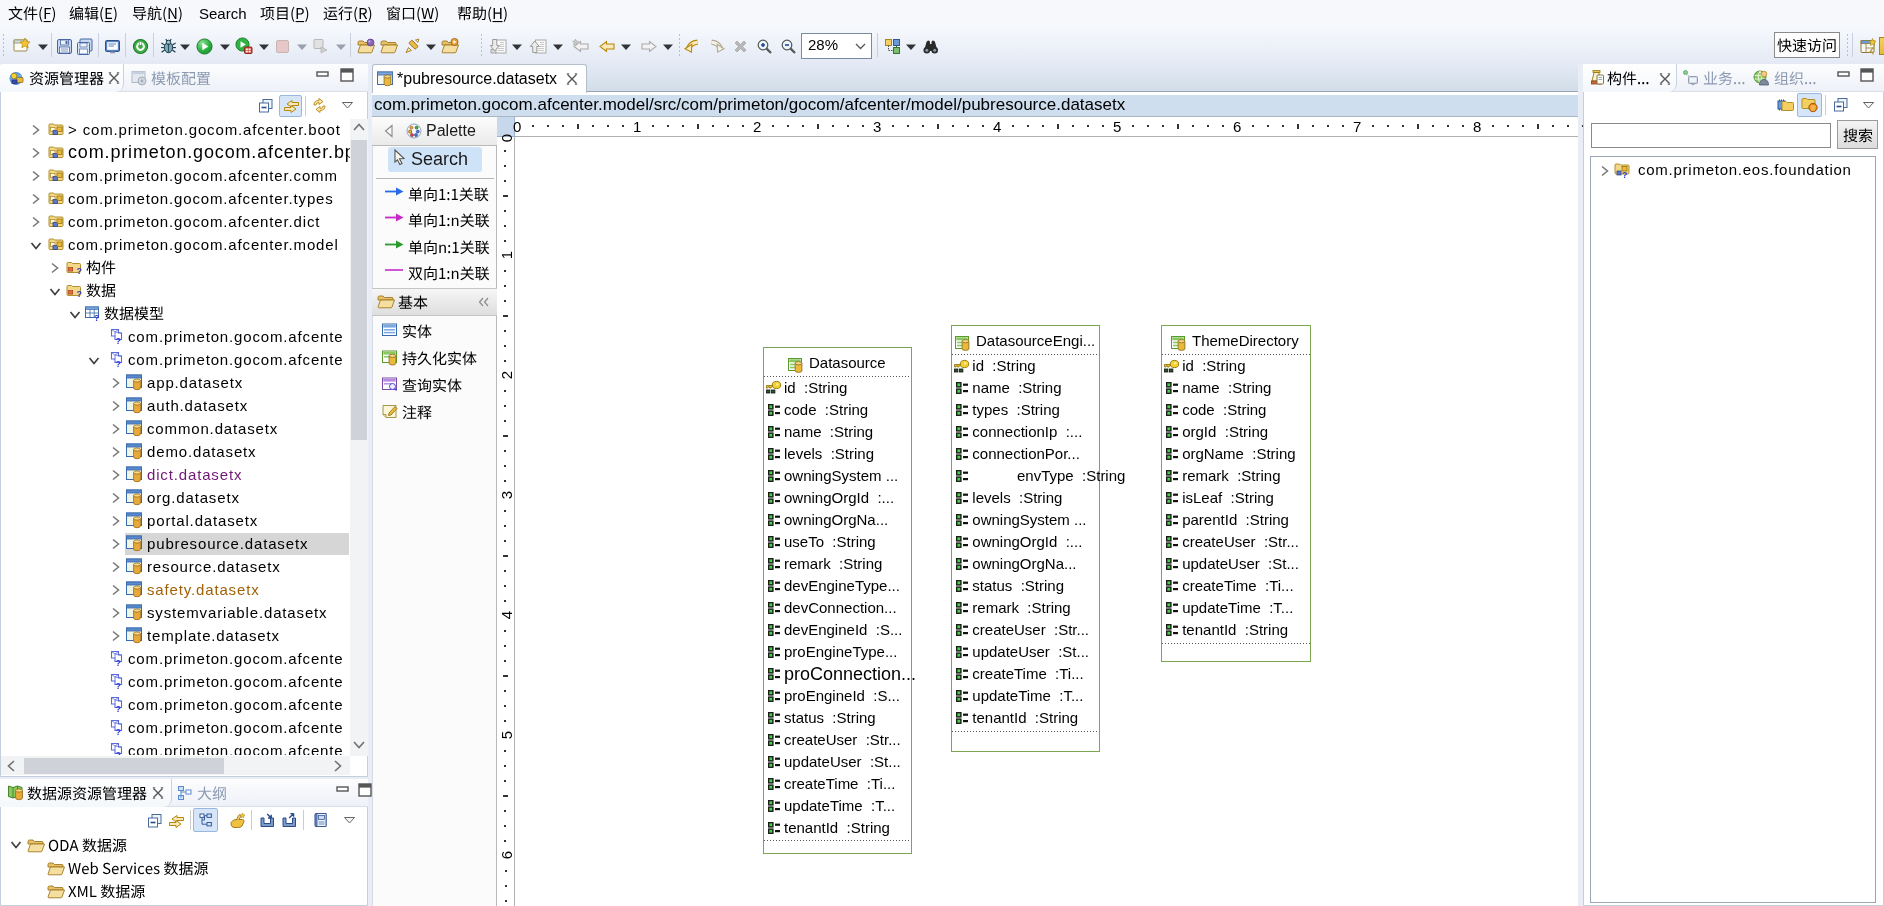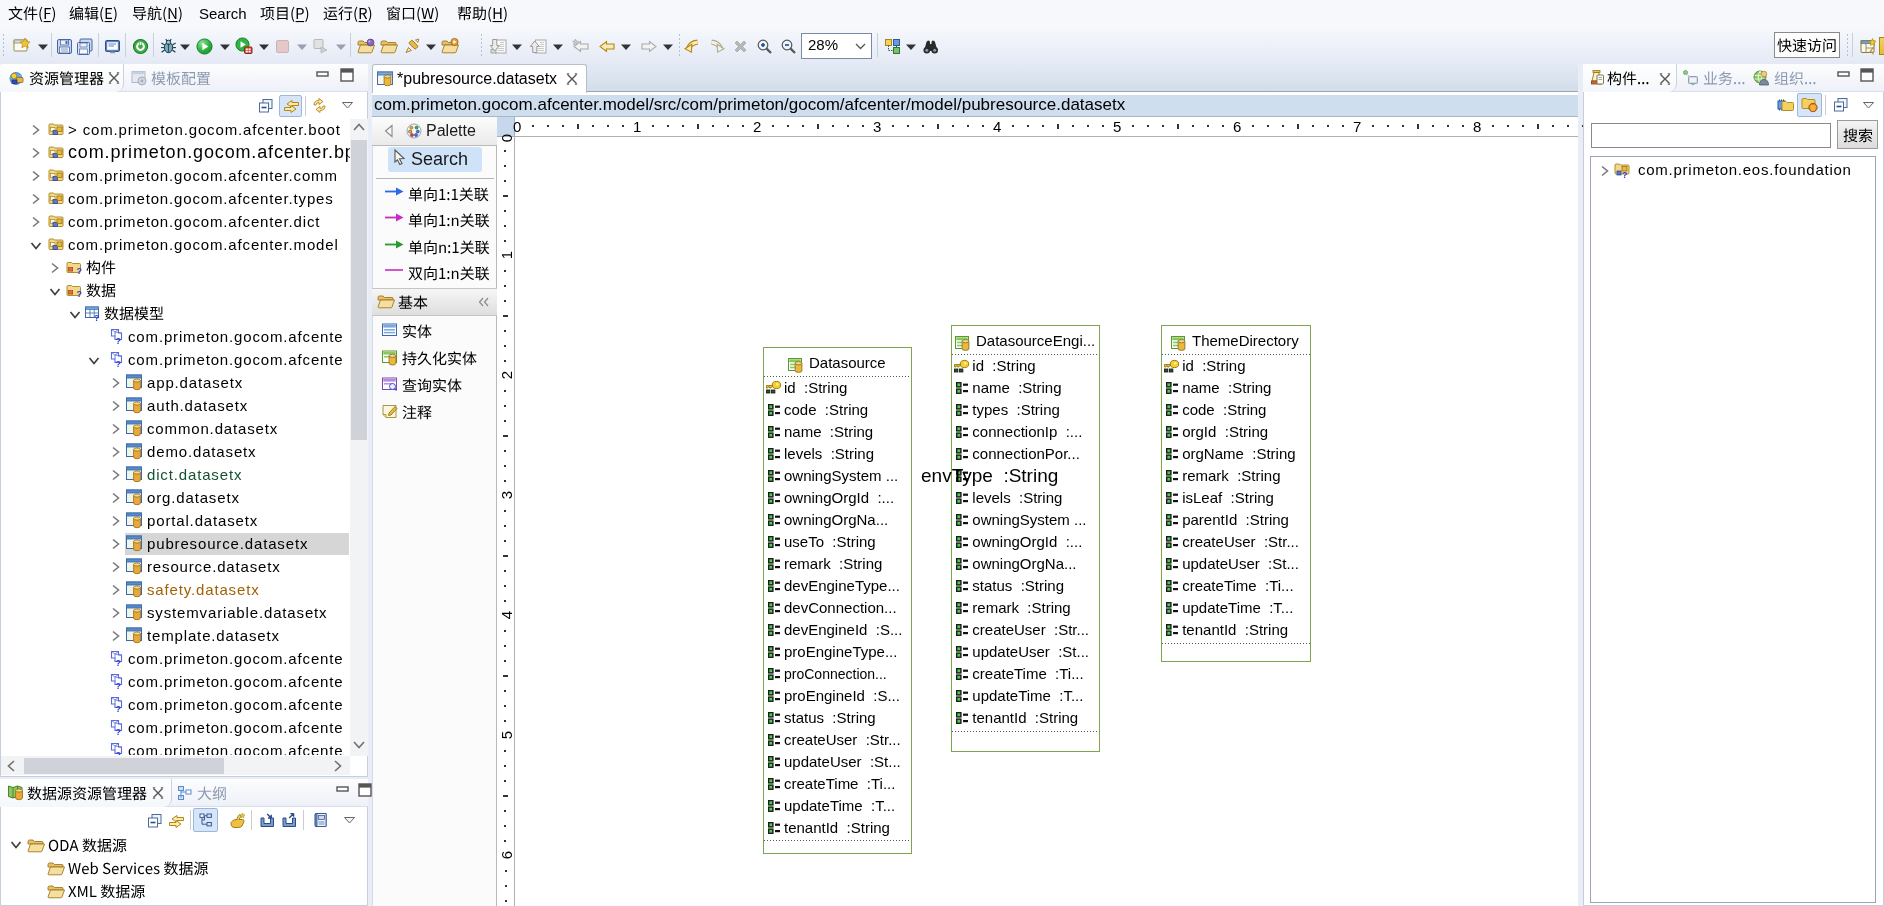"dict.datasetx" div { color: #14532d -> #701a75 }
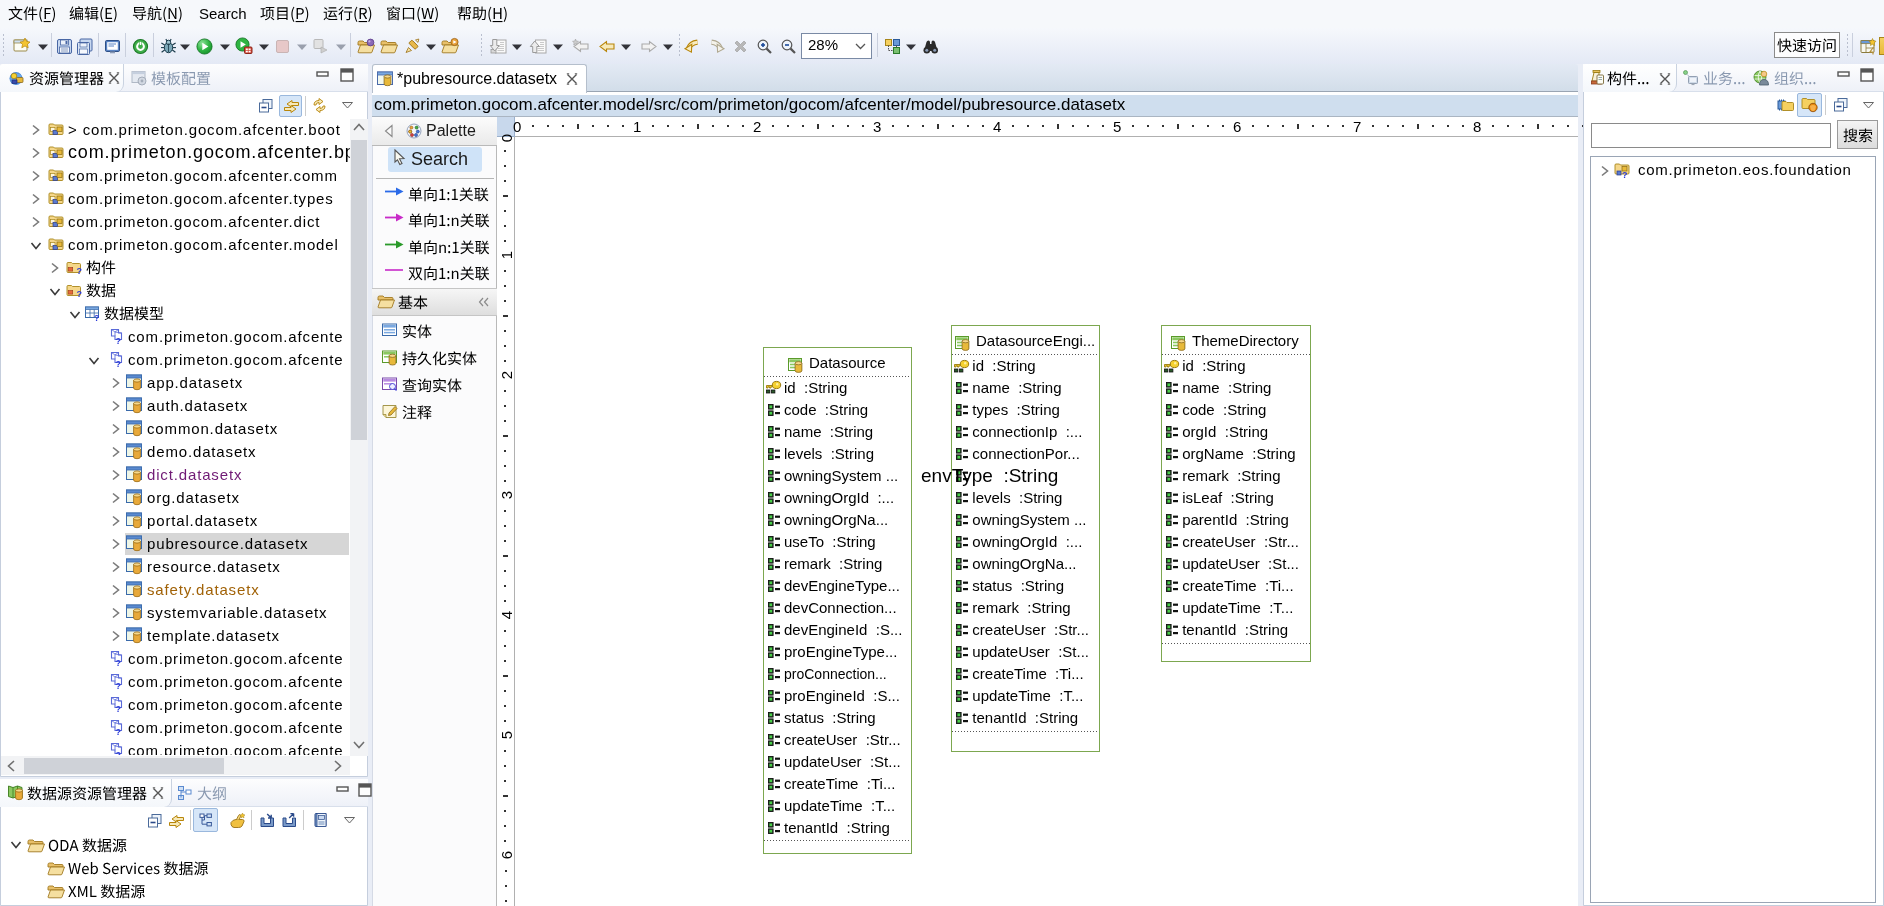"envType :String" div { font-size: 19px -> 15px; left: 921px -> 1017px }
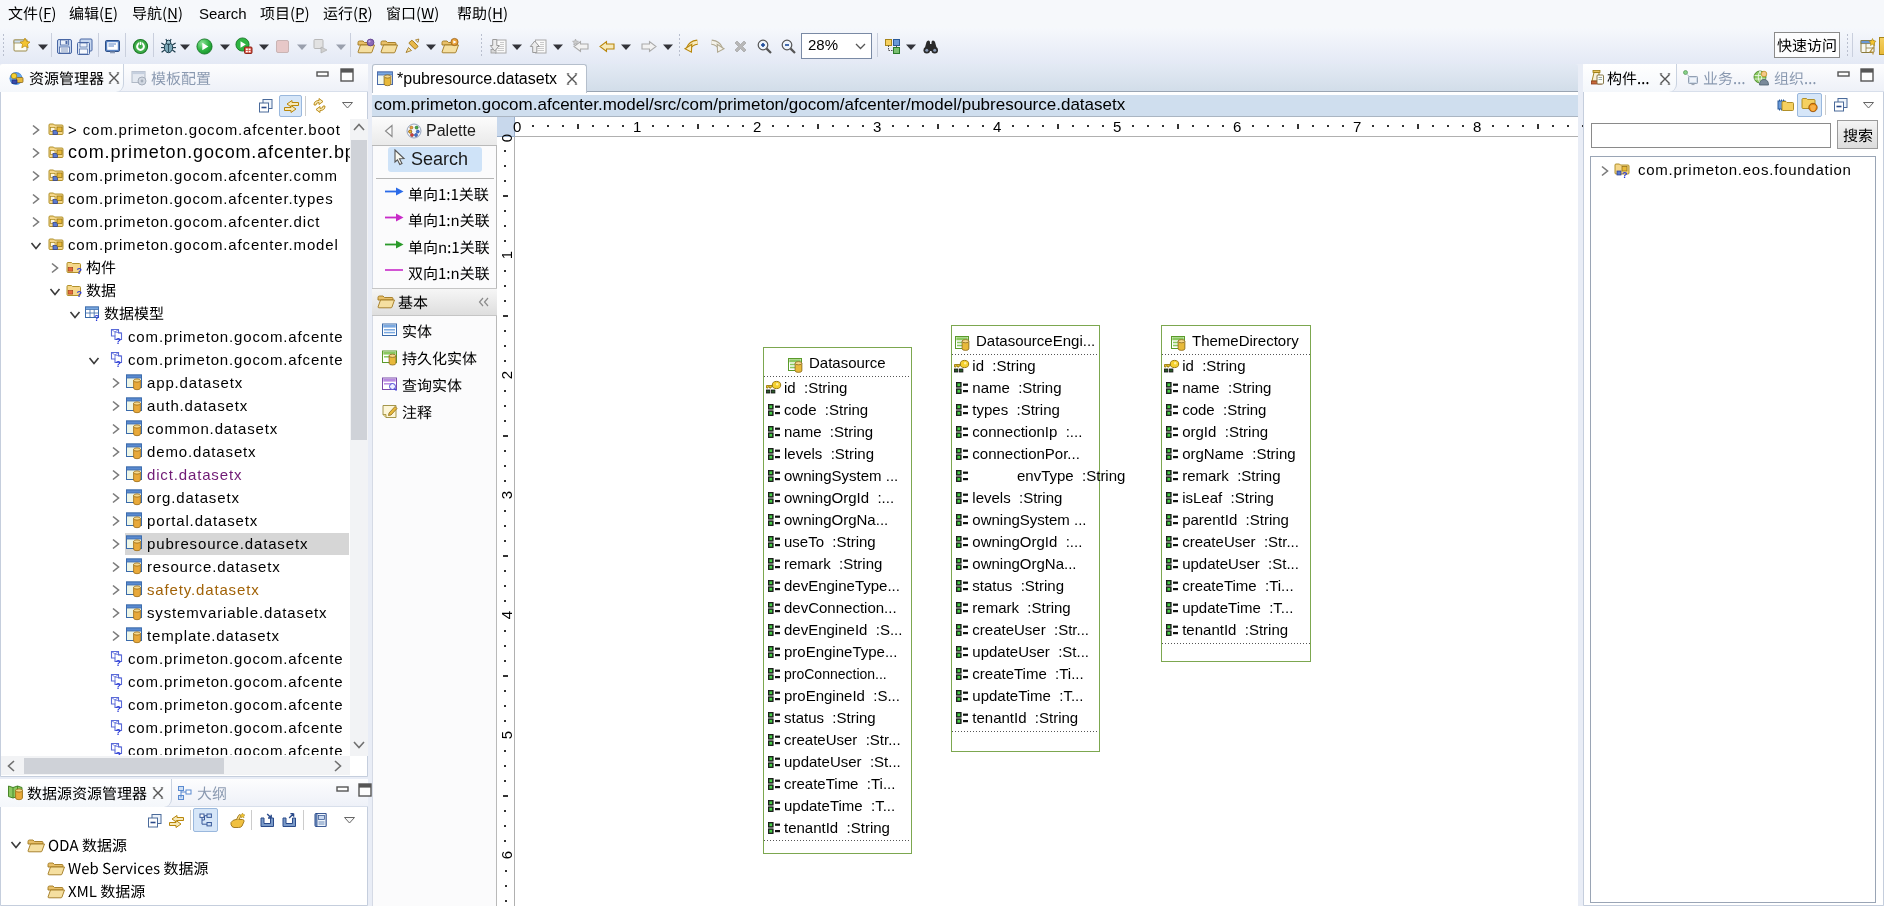"proConnection..." div { font-size: 14px -> 18px }
